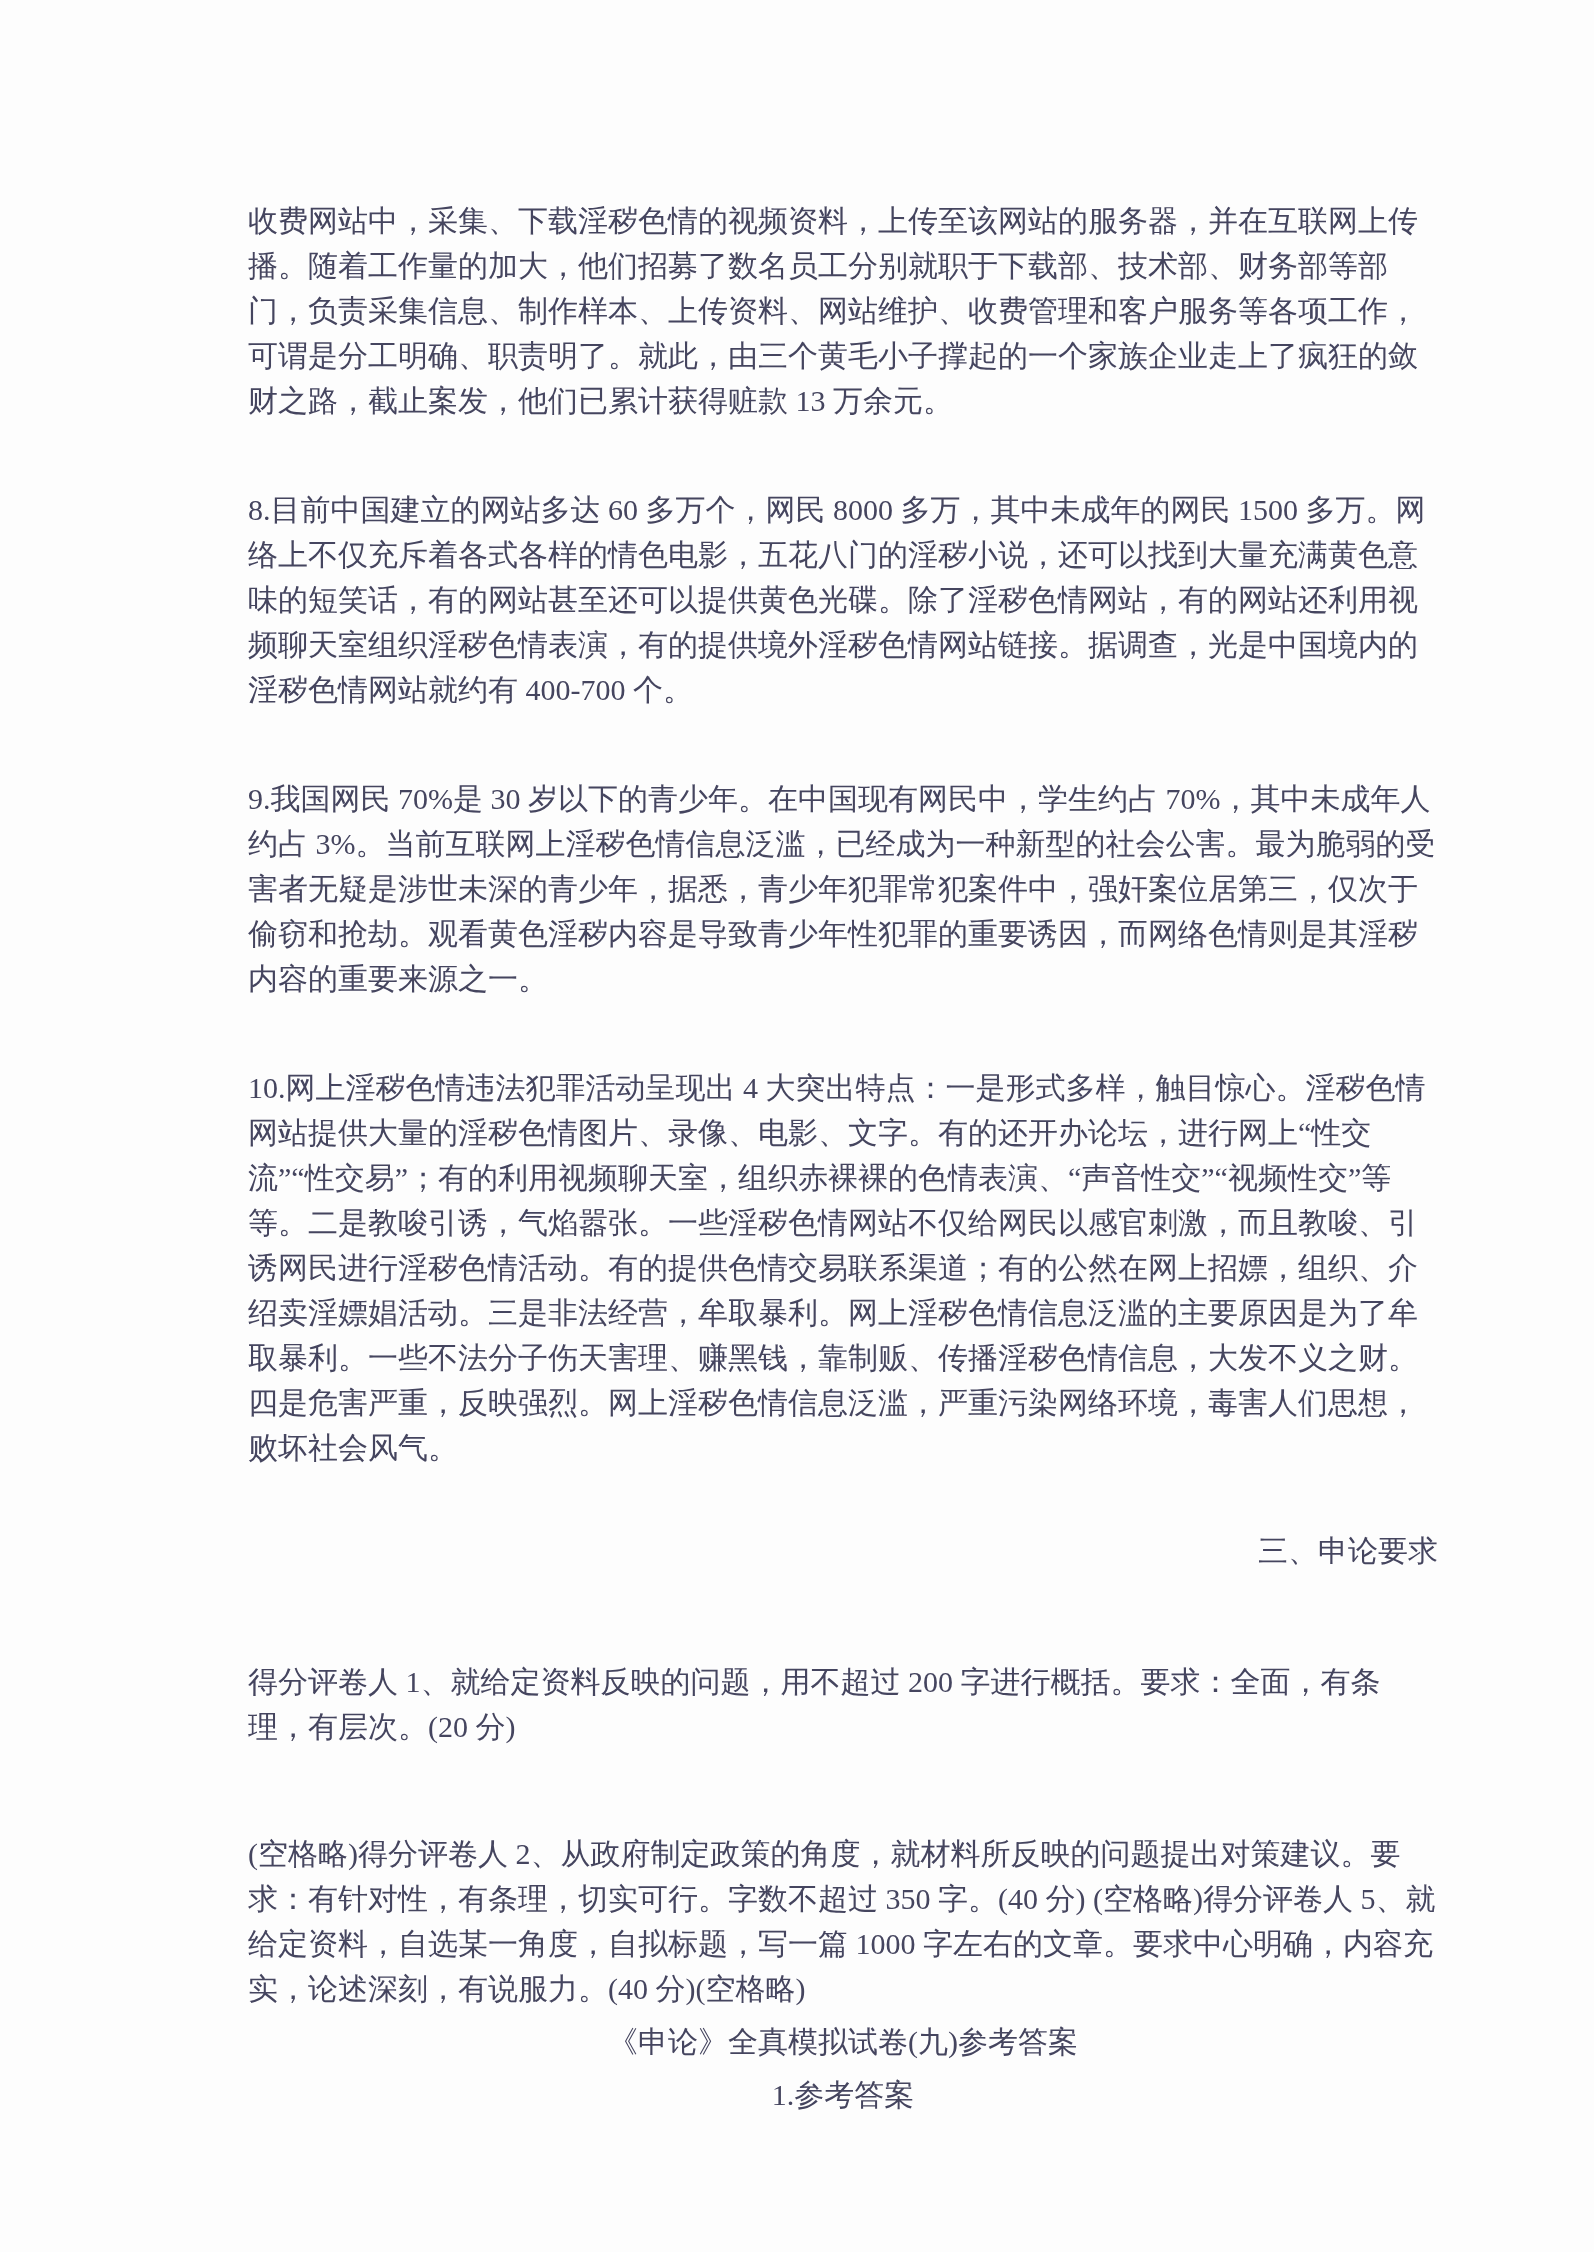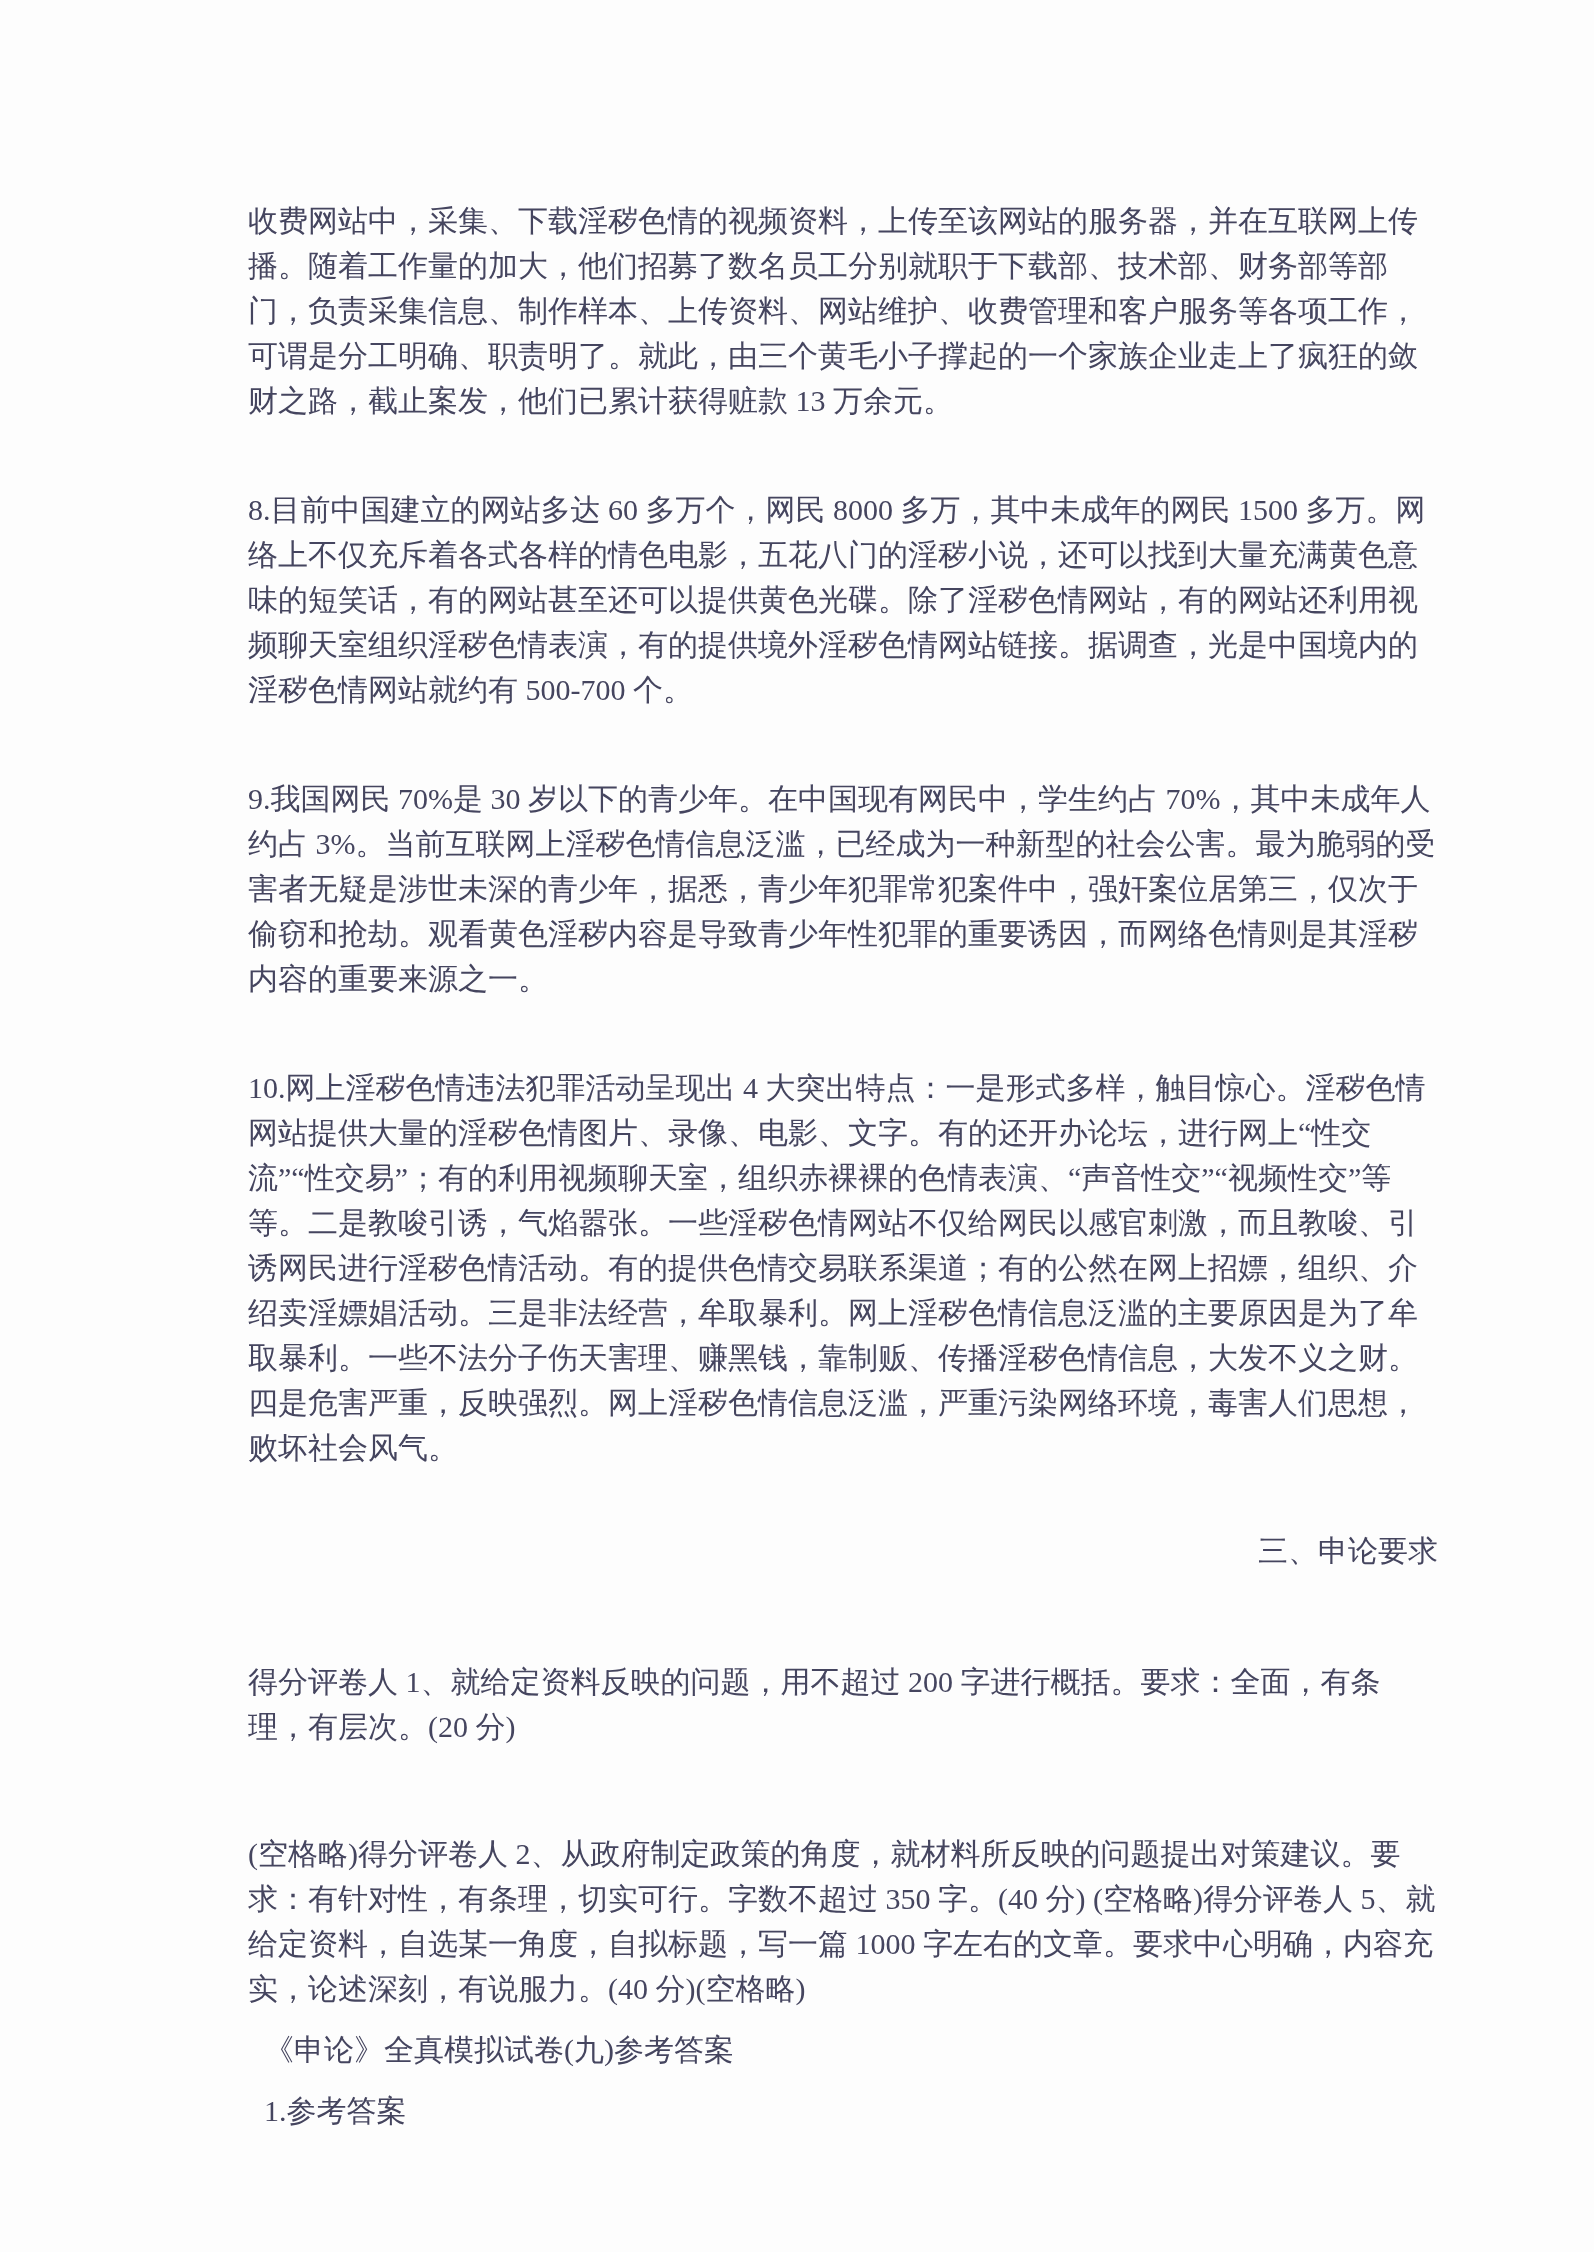"8.目前中国建立的网站多达 60 多万个，网民 8000 多万，其中未成年的网民" p.para { text: 500-700 -> 400-700 }
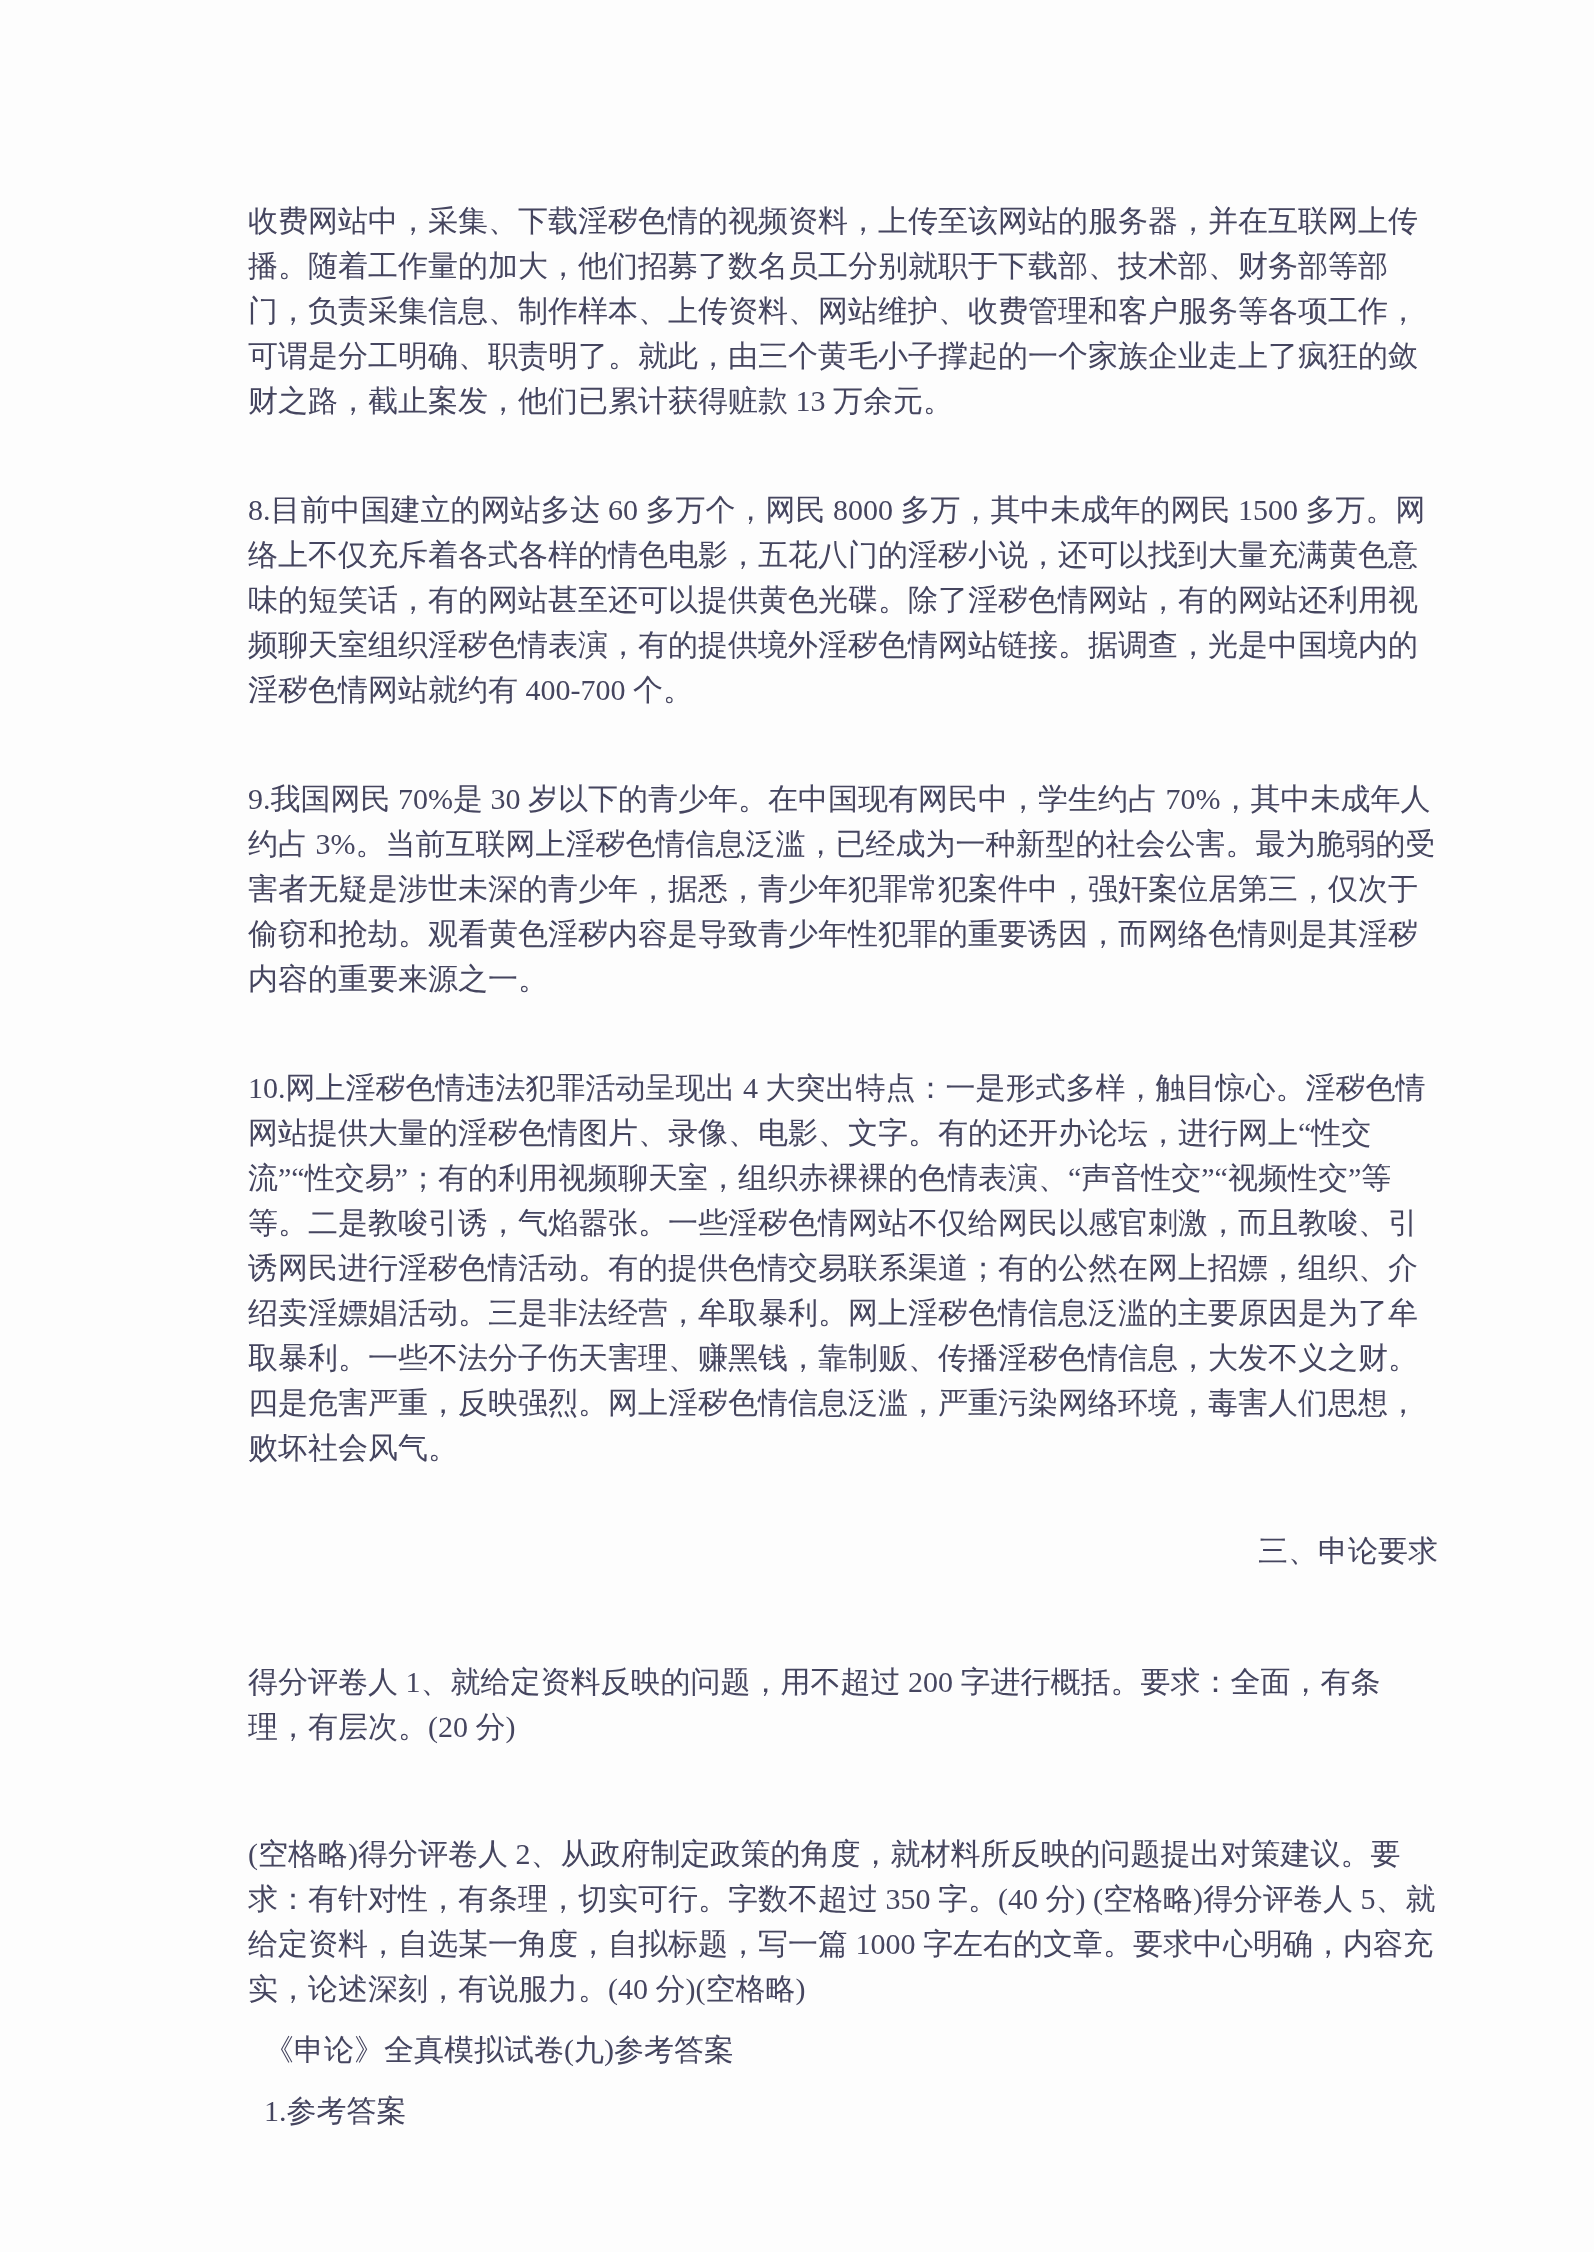"《申论》全真模拟试卷(九)参考答案" .tight { margin: 16px -> 8px; text-align: none -> center }
